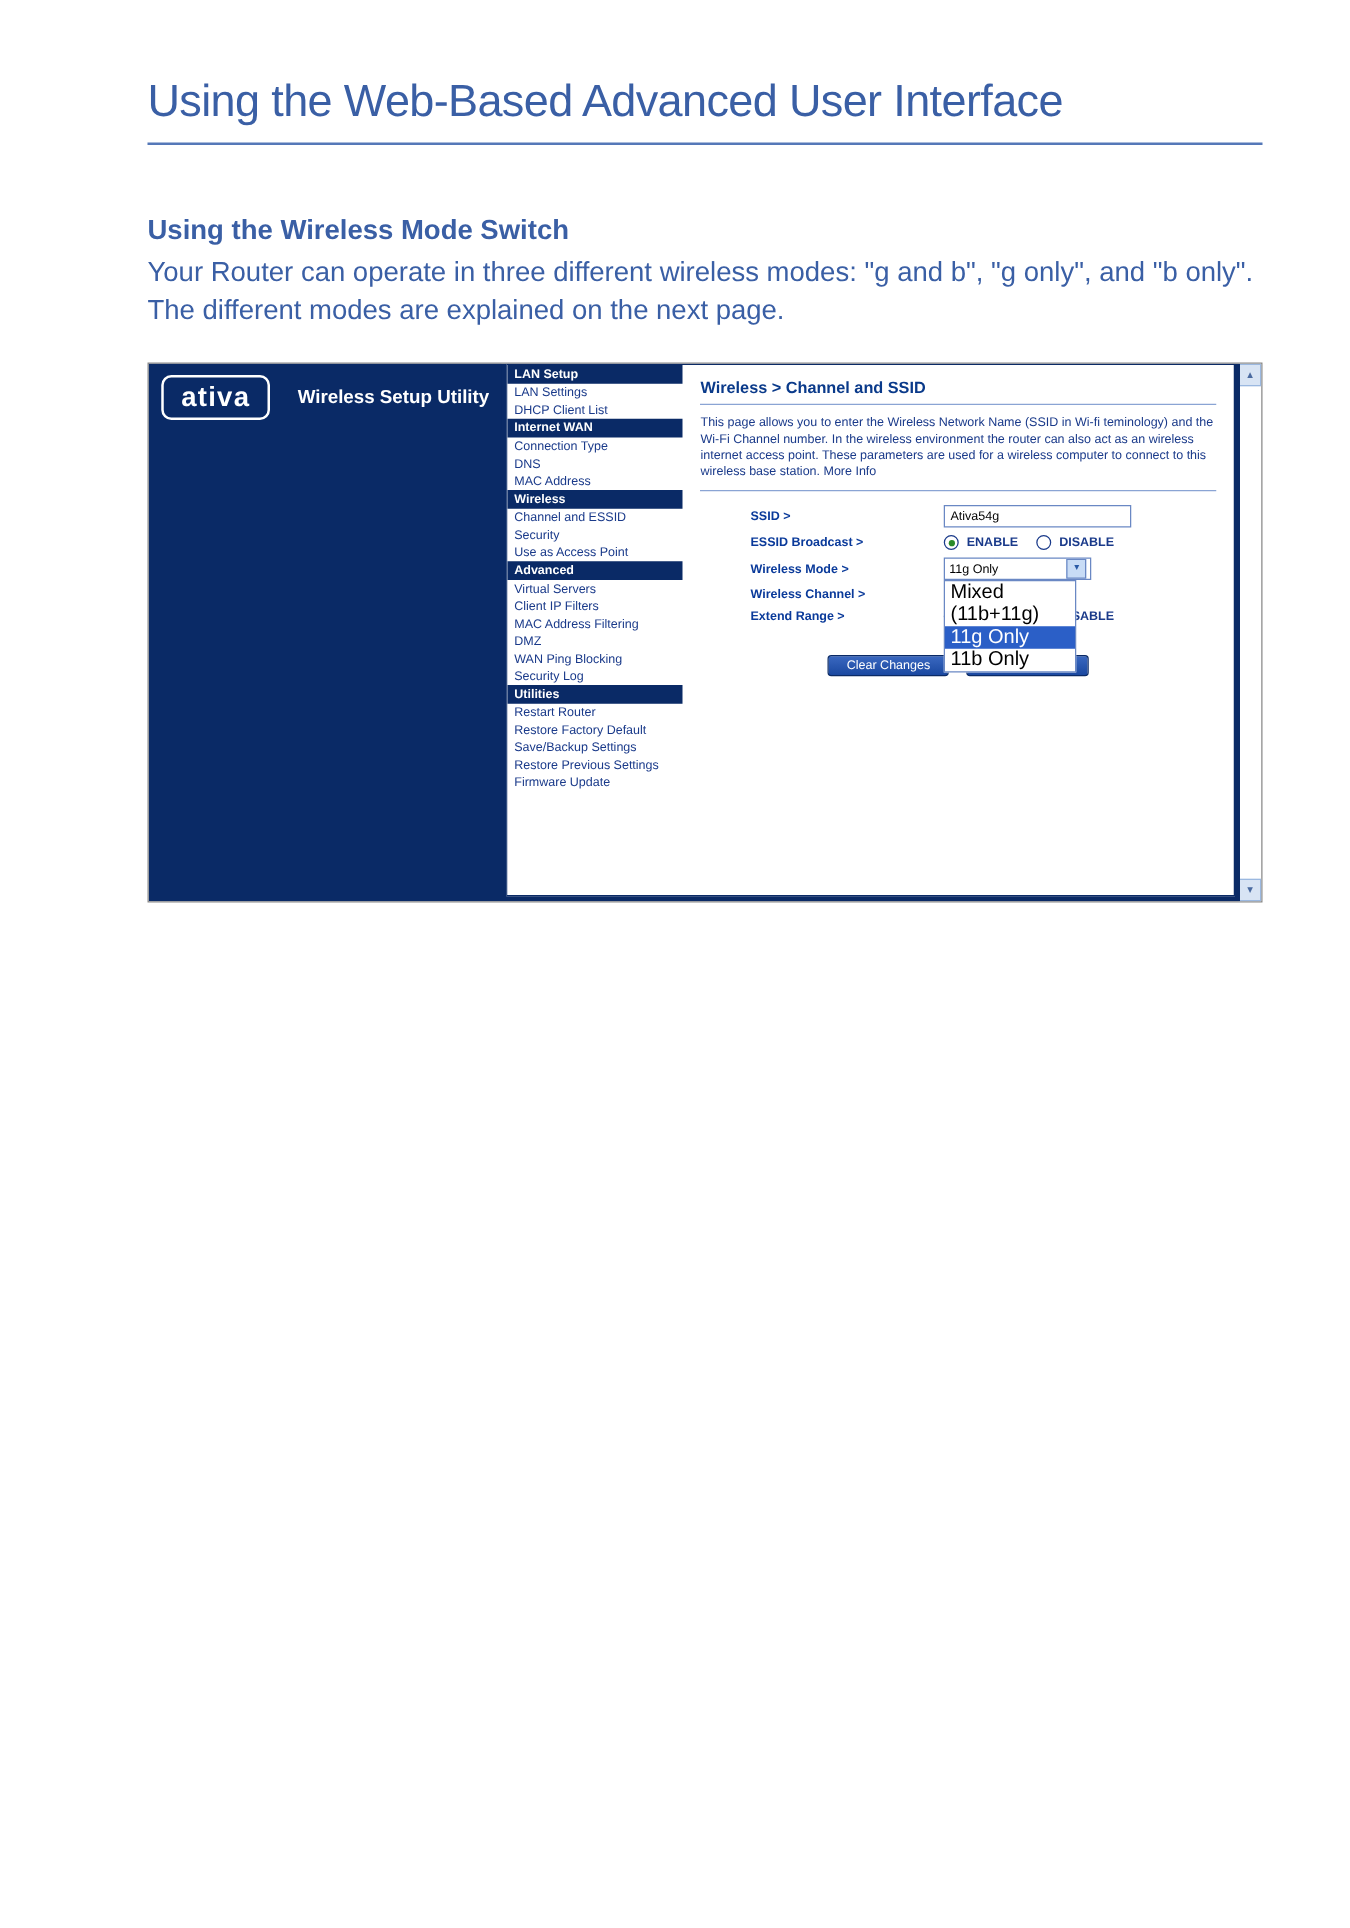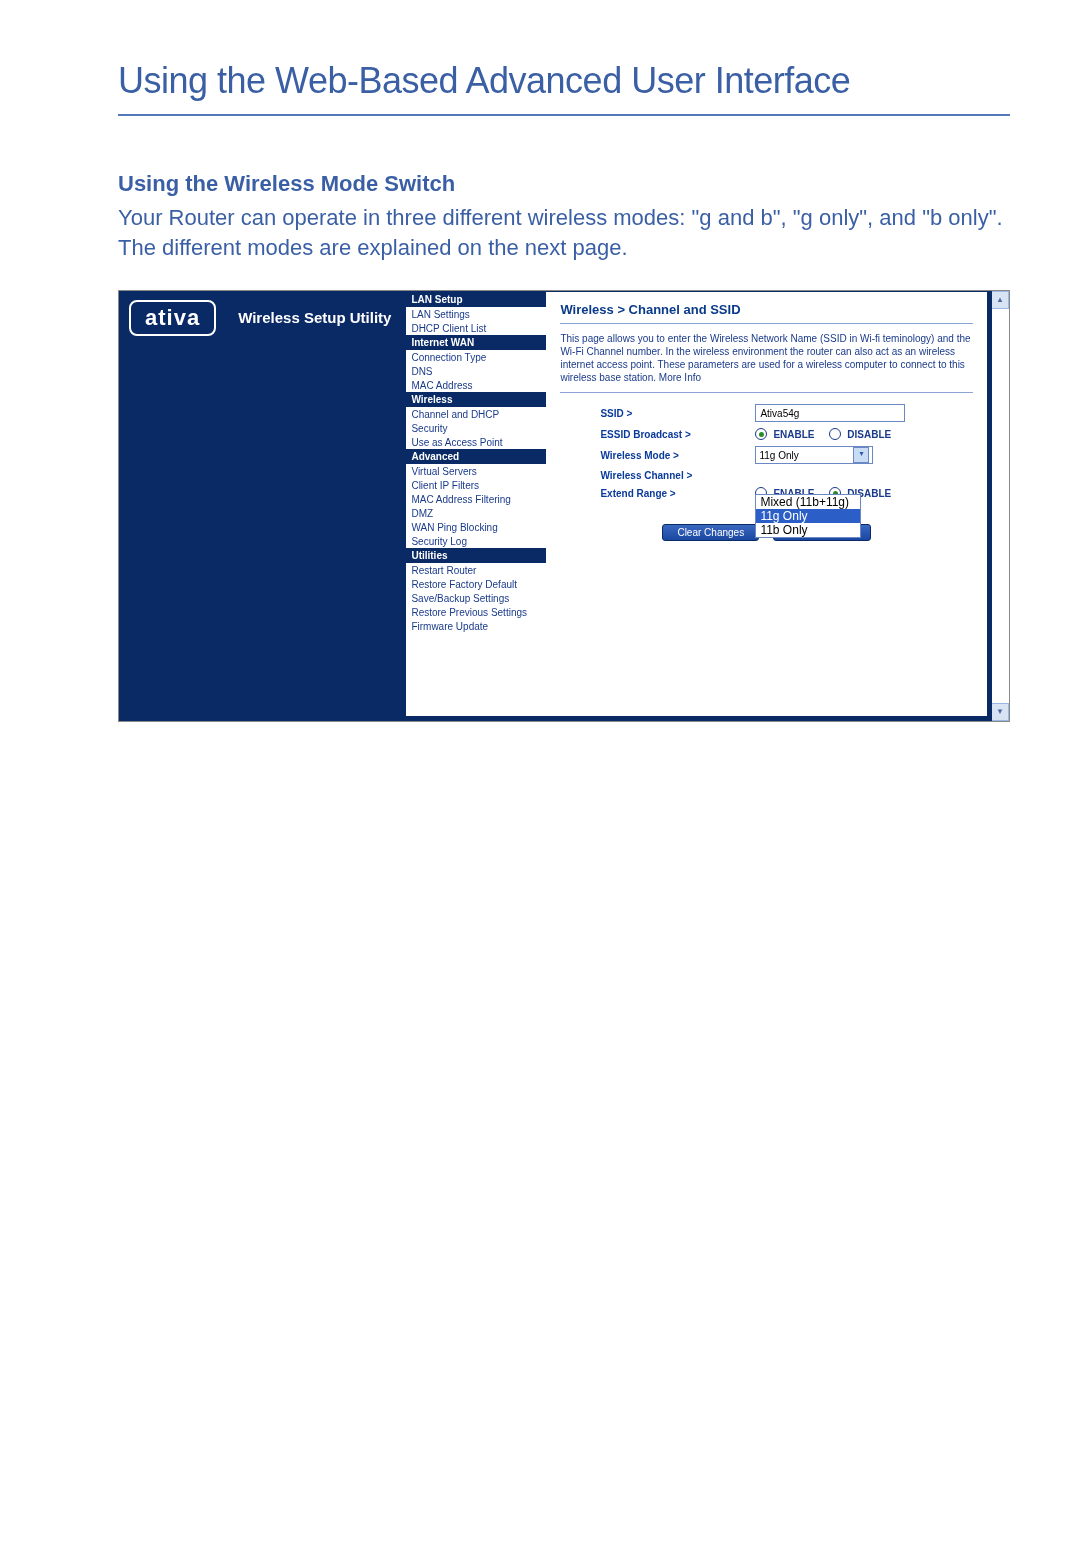"Channel and DHCP" div.sb-item { text: DHCP -> ESSID }
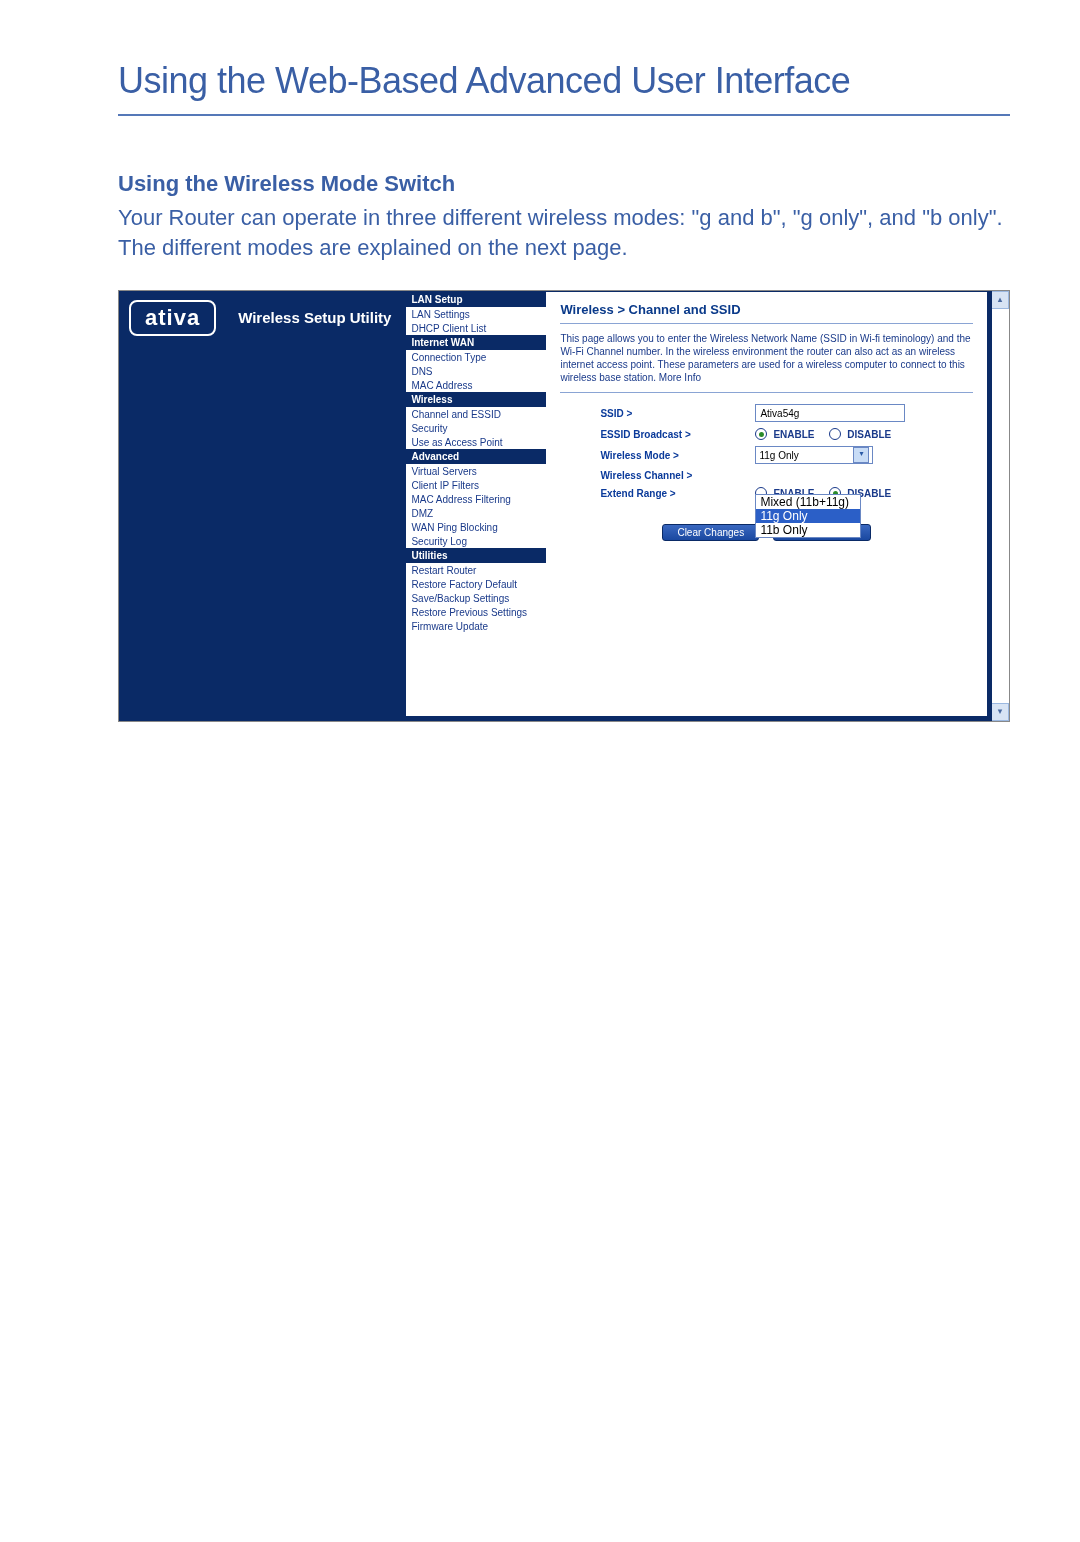"Mixed (11b+11g)" .dropdown-open { font-size: 12px -> 16px; margin-top: 30px -> 0 }
